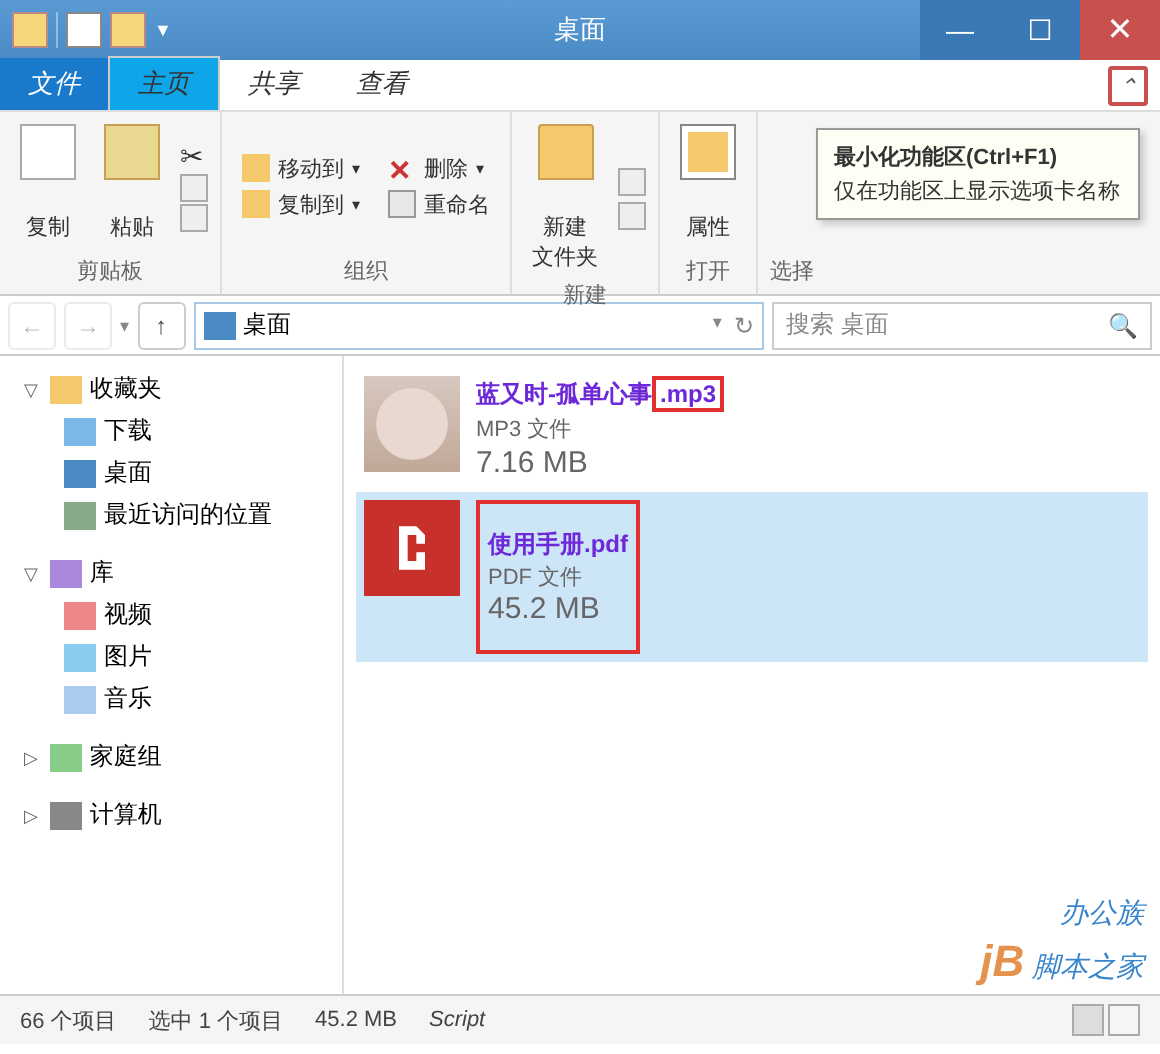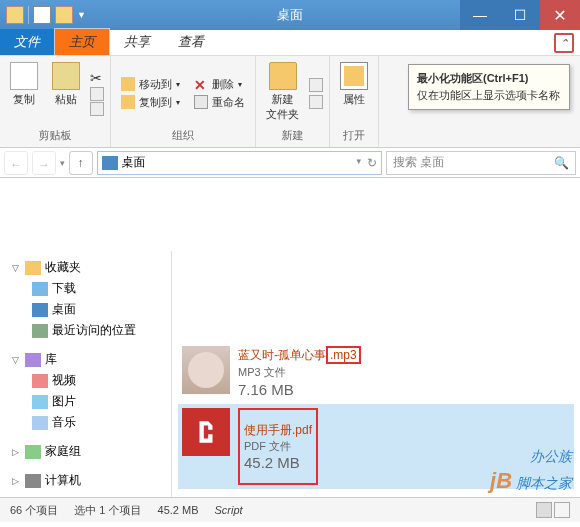"主页" .tab.active { background: #f97316 -> #0ea5e9 }
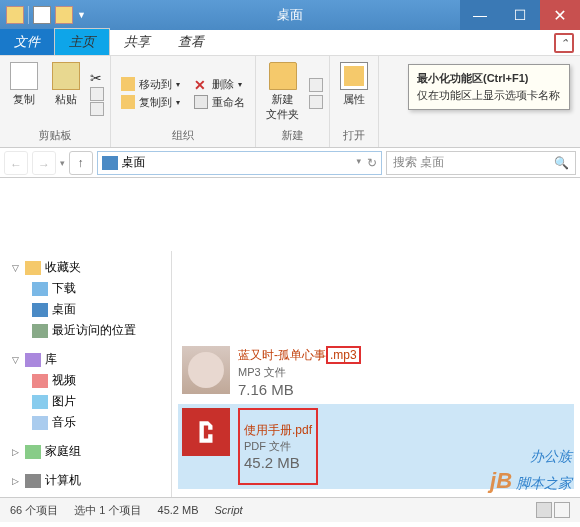"复制" .big-btn { gap: 2px -> 16px }
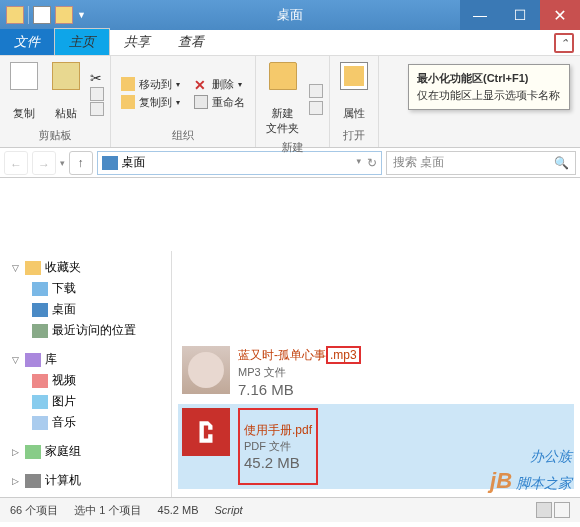"选择" div.rgroup { html: none -> <div> <div></div> <div>选择</div> </div> }
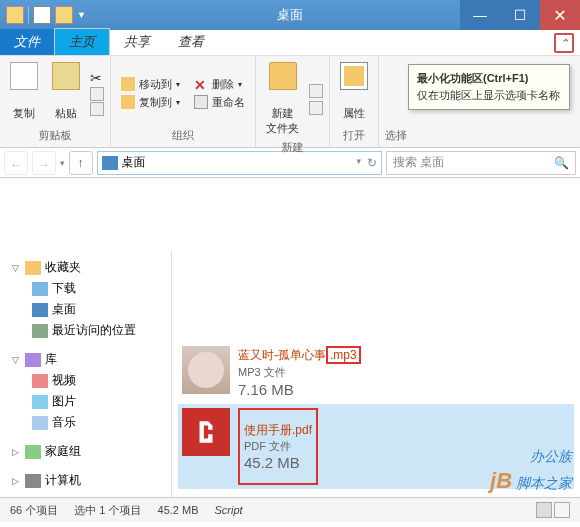"收藏夹" .body { align-items: flex-end -> none }
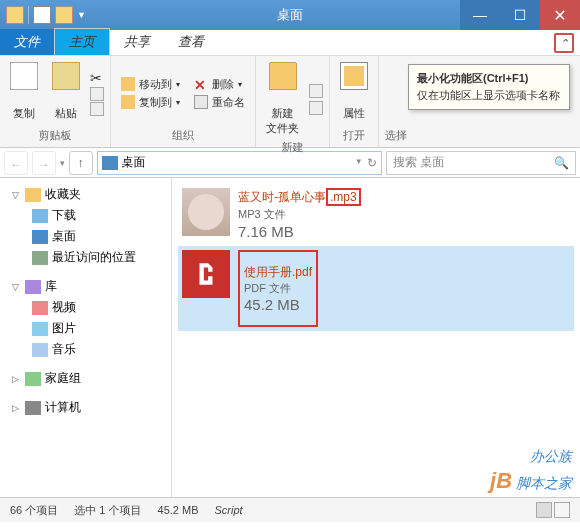"蓝又时-孤单心事 .mp3" .filename { color: #c2410c -> #6d28d9; font-weight: none -> bold }
